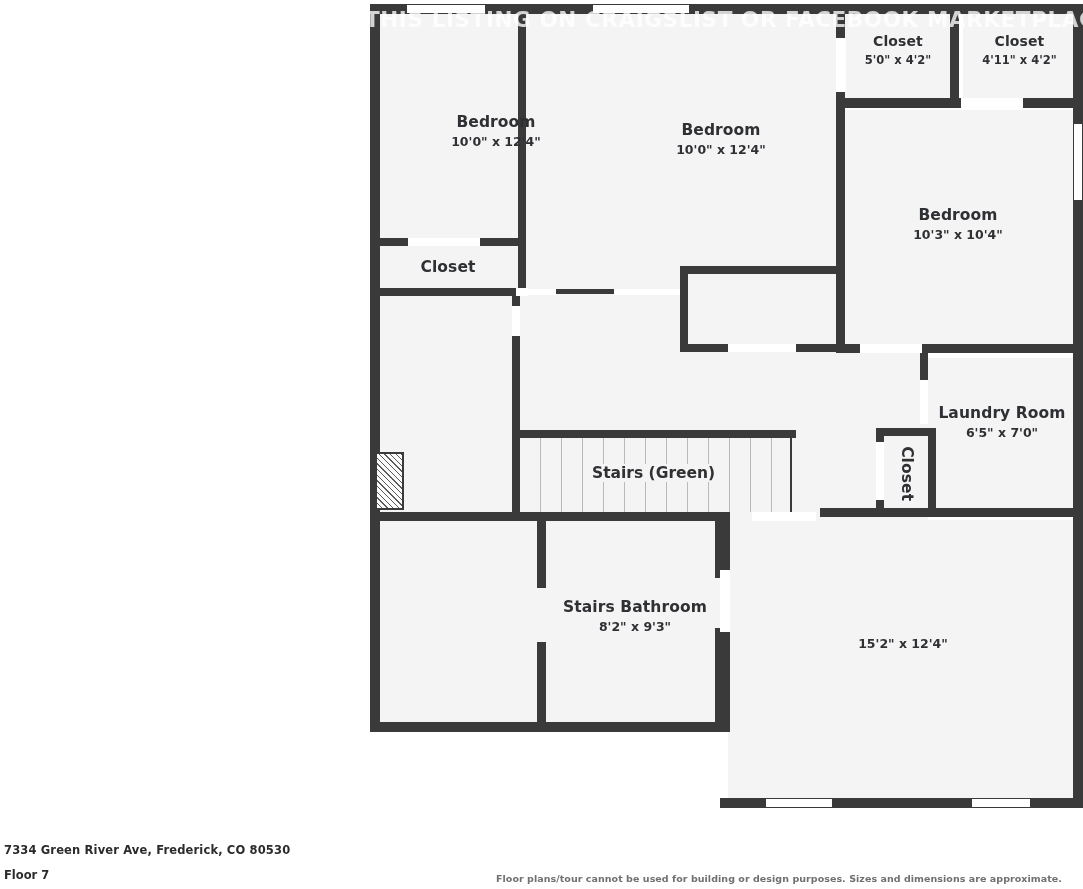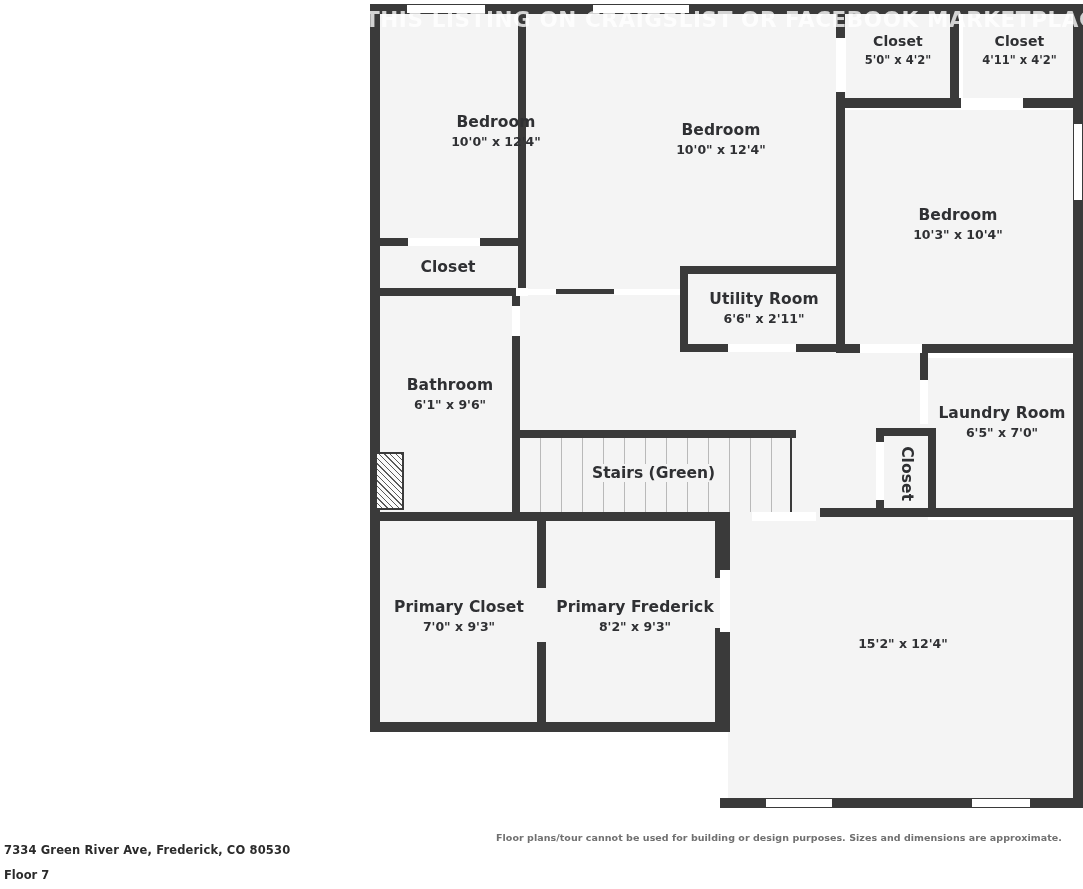"Utility Room" div.room-label { html: <div> <span>Utility Room</span> <span>6'6" x 2'11"</span> </div> -> none }
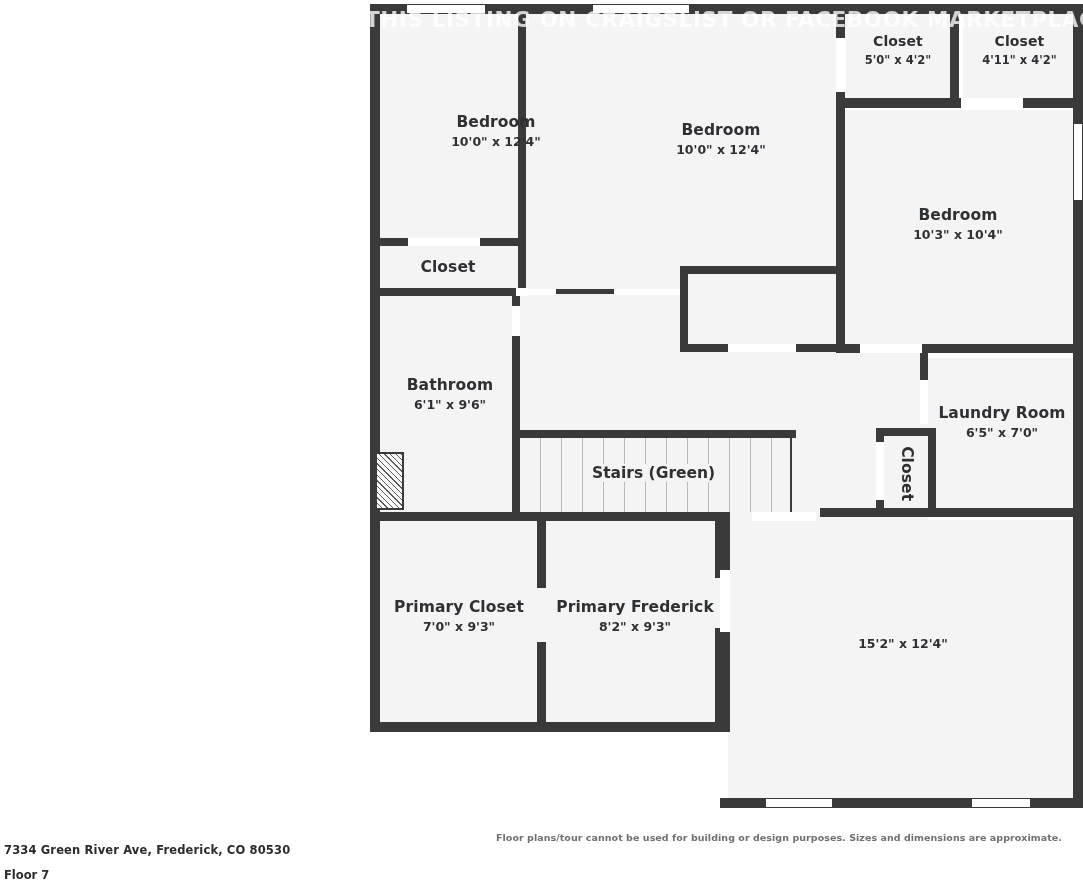"Bathroom" div.room-label { html: <div> <span>Bathroom</span> <span>6'1" x 9'6"</span> </div> -> none }
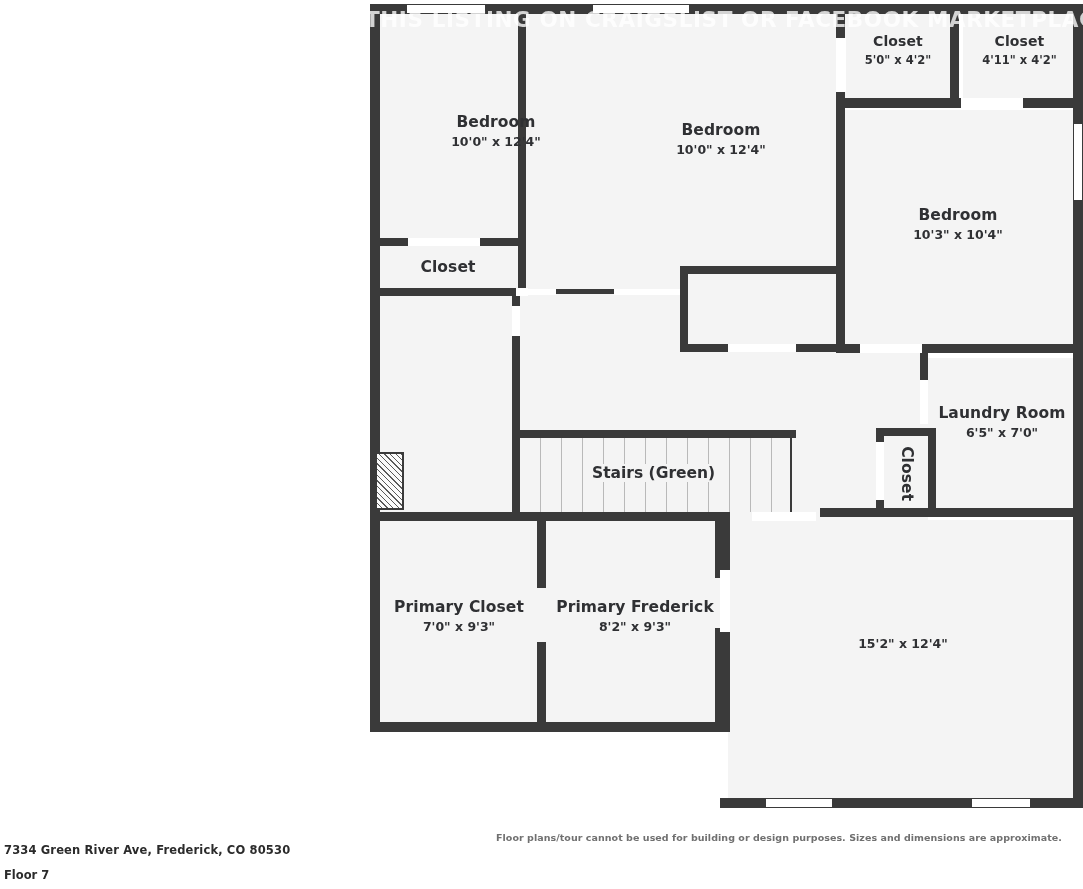"Primary Closet" div.room-label { html: <div> <span>Primary Closet</span> <span>7'0" x 9'3"</span> </div> -> none }
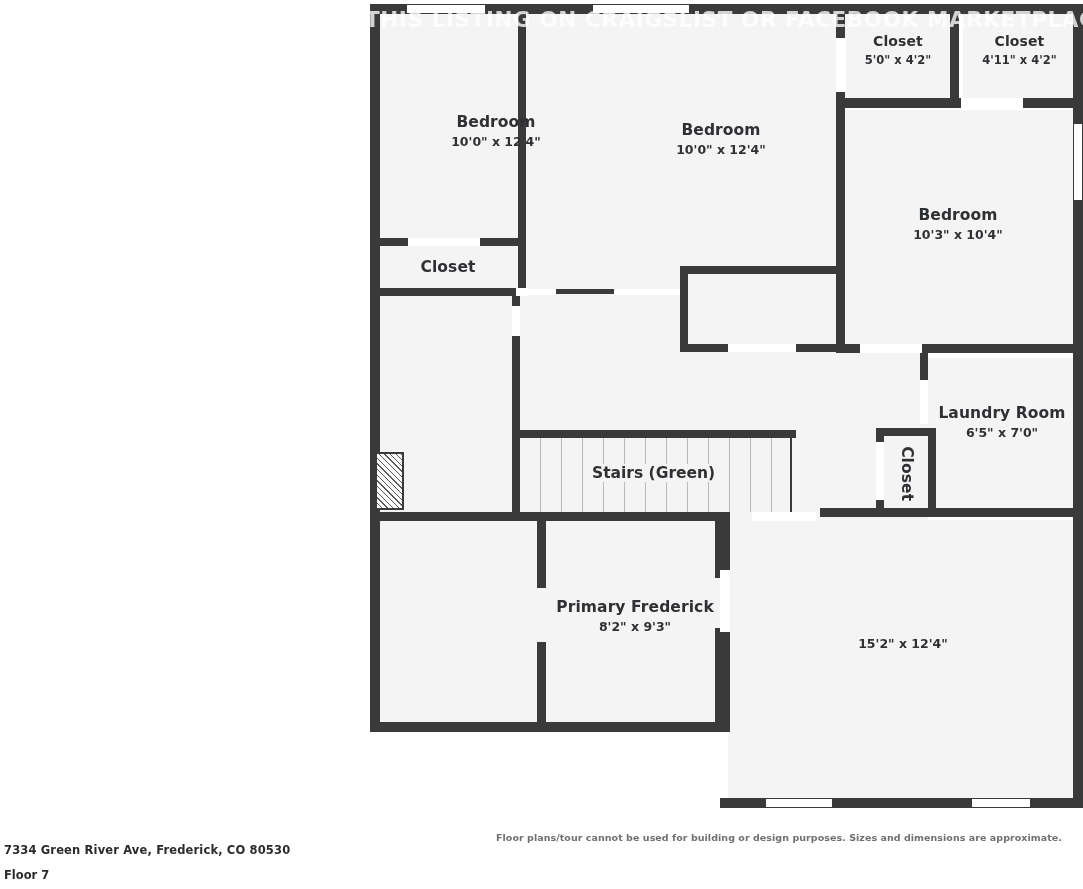"Primary Frederick" span.name { text: Primary Frederick -> Stairs Bathroom }
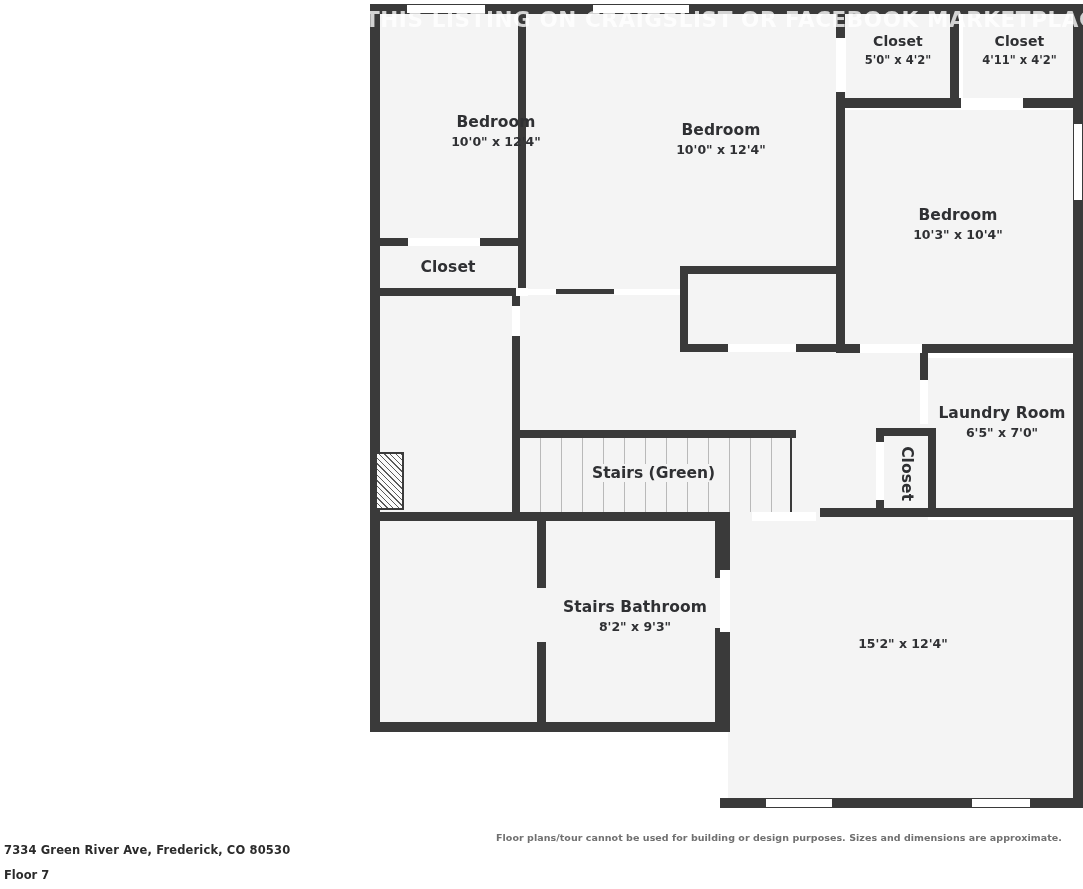"Floor plans/tour cannot be used" .footer-disclaimer { top: 832px -> 873px }
